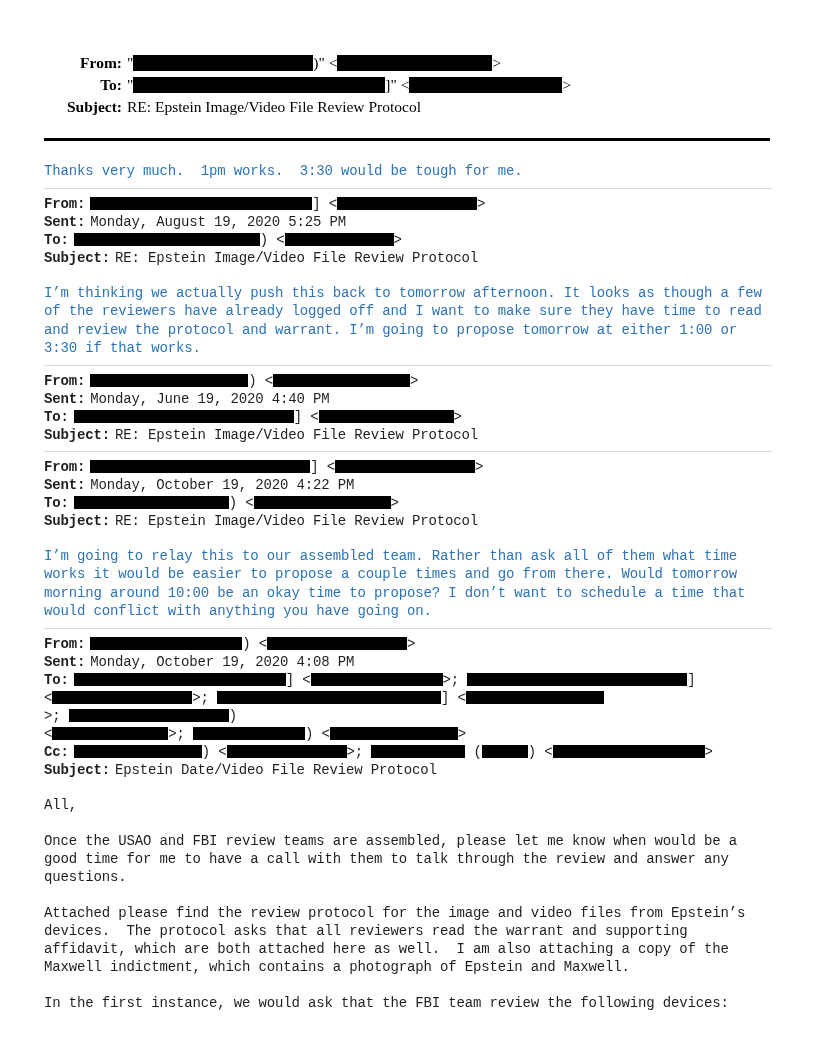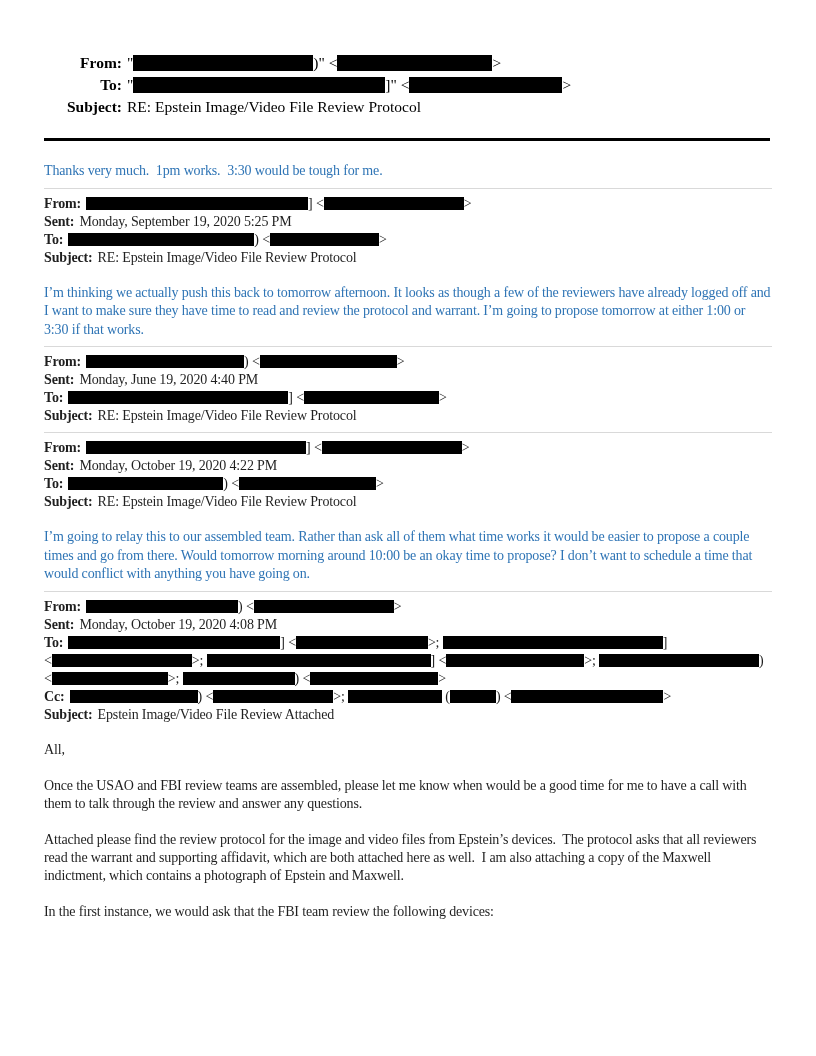"Thanks very much. 1pm works." .sans { font-family: Liberation Serif, serif -> Liberation Mono, monospace }
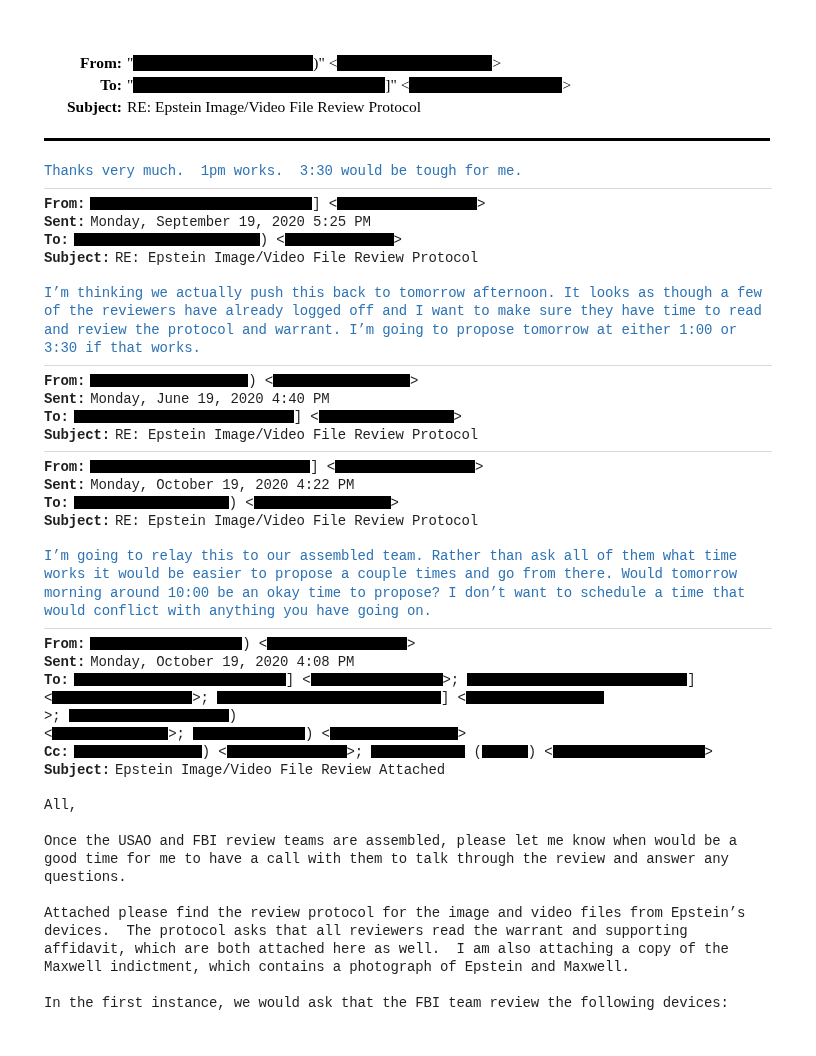"Monday, September 19, 2020 5:25" span.q-value { text: September -> August }
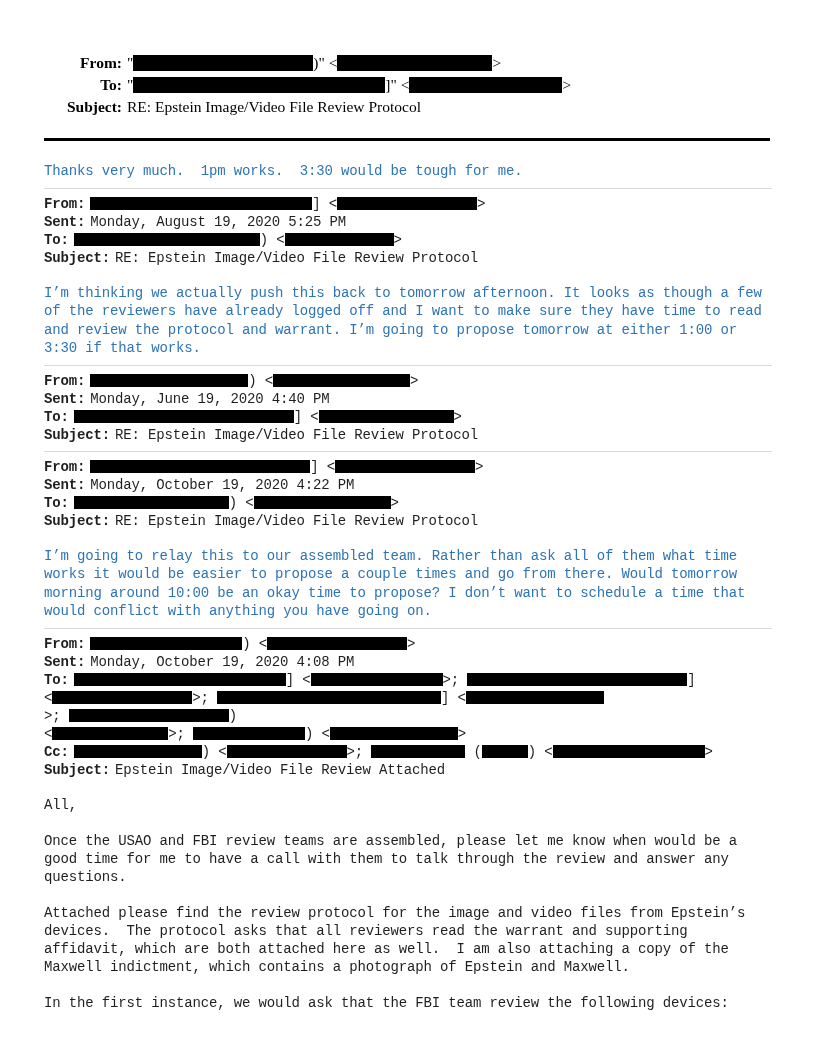"Epstein Image/Video File Review Attached" span.q-value { text: Image/Video File Review Attached -> Date/Video File Review Protocol }
